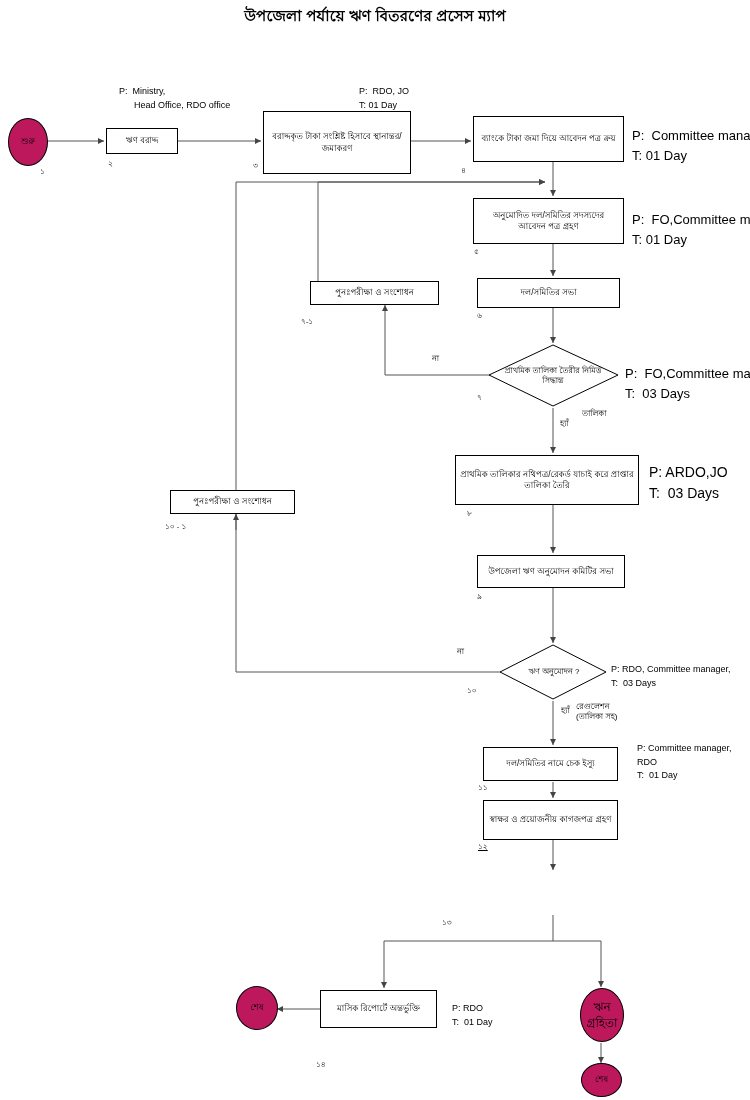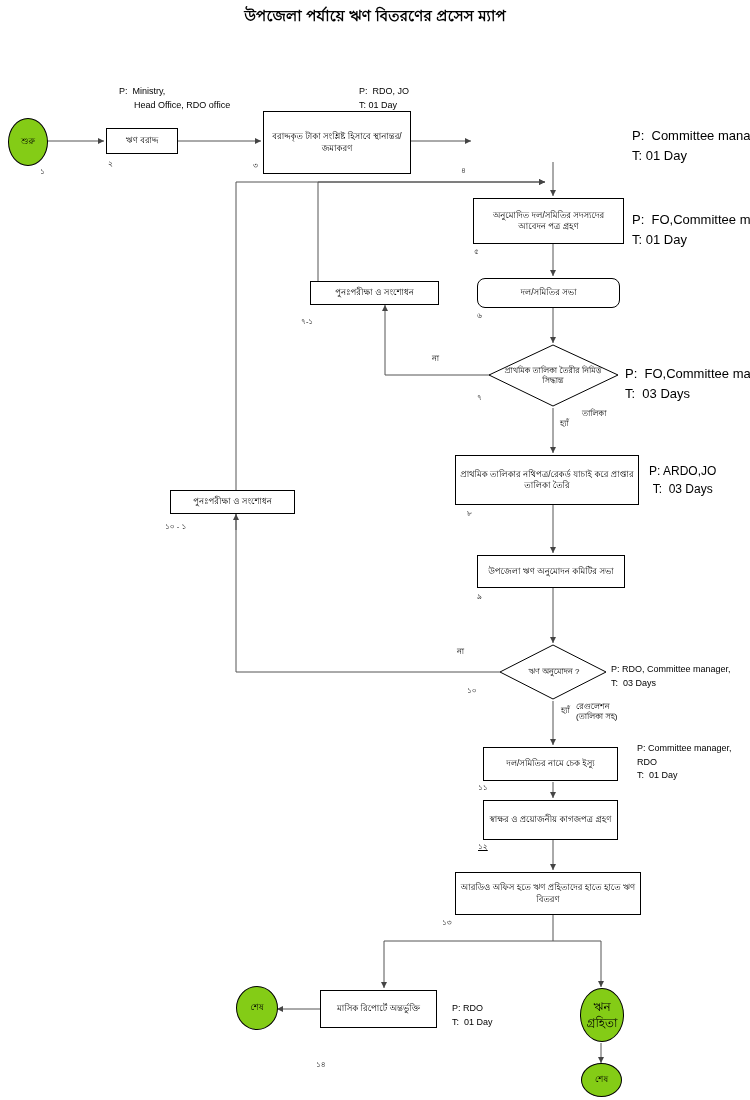"শুরু" .circlenode { background: #84cc16 -> #be185d }
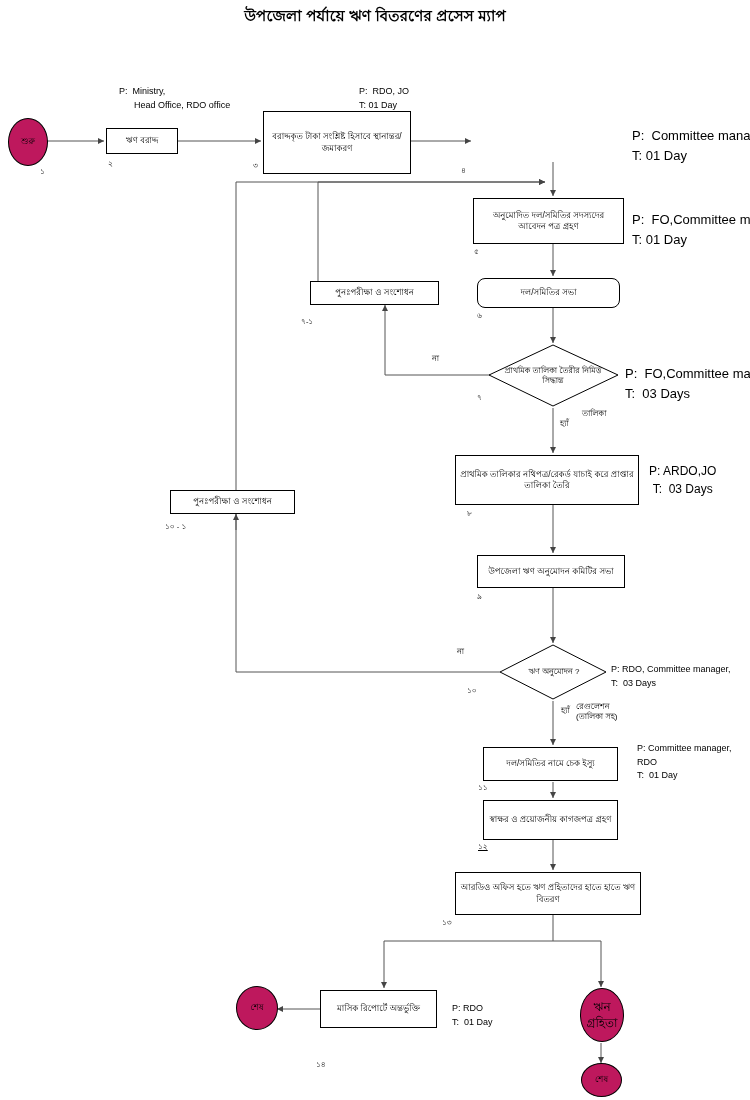"ব্যাংকে টাকা জমা দিয়ে আবেদন" div.node { html: none -> <div> <span>ব্যাংকে টাকা জমা দিয়ে আবেদন পত্র ক্রয়</span> </div> }
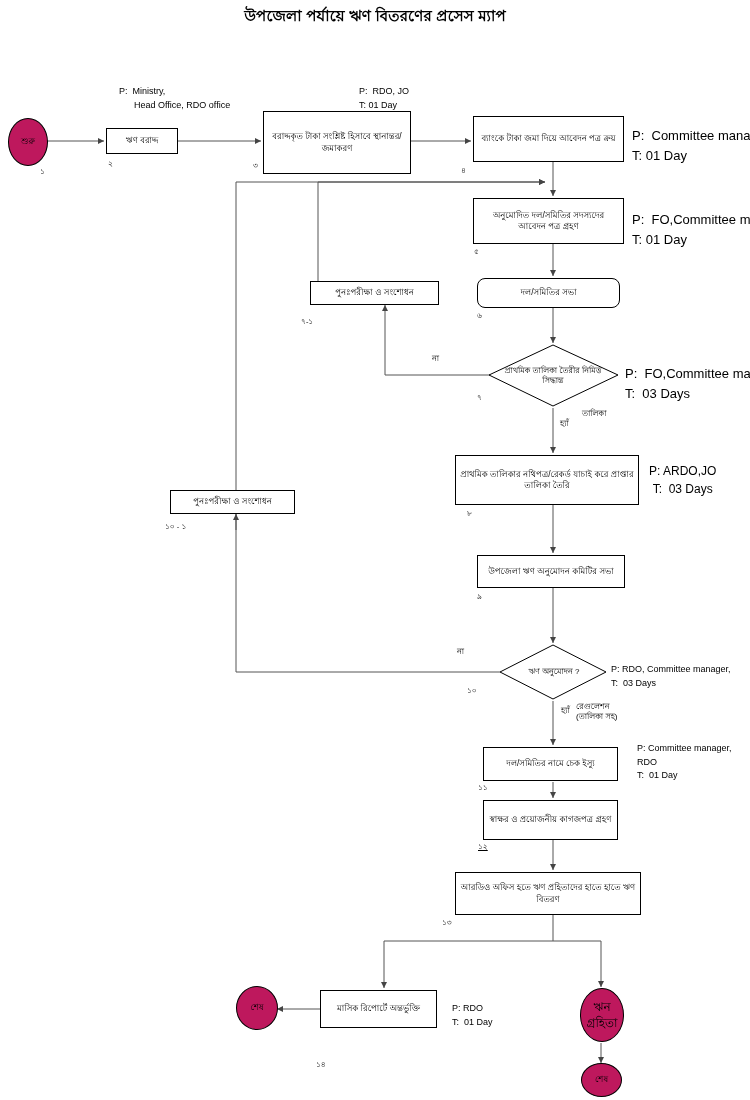"দল/সমিতির সভা" div.node { border-radius: 8px -> none }
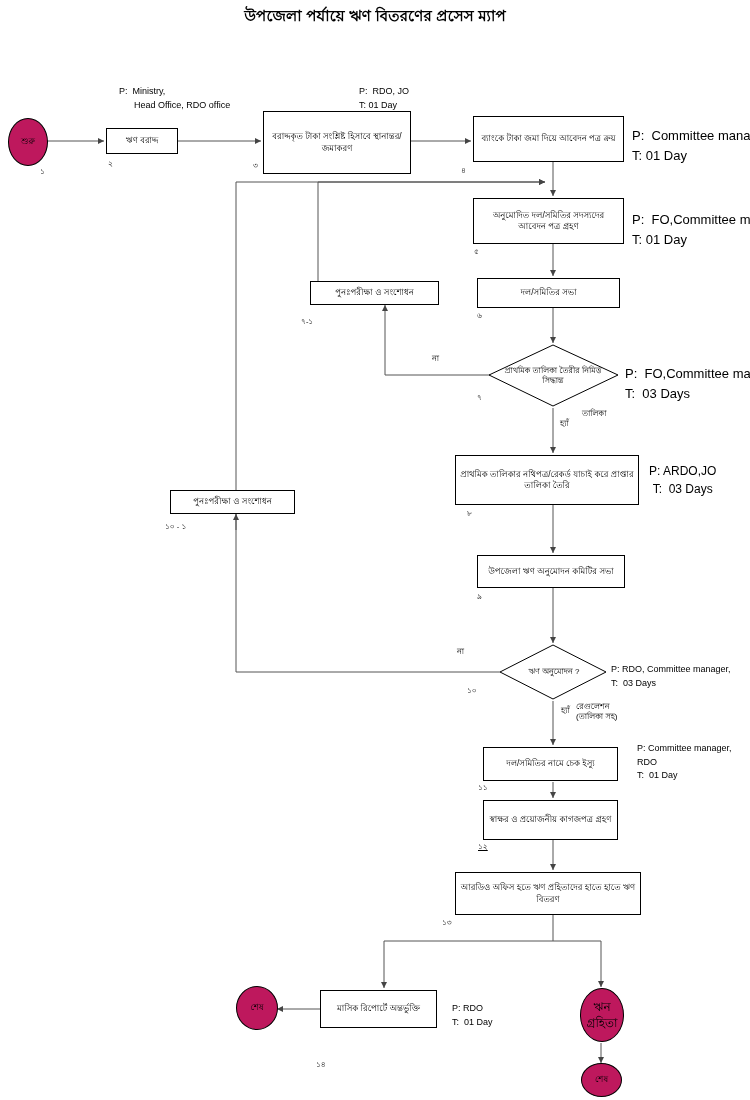"P: ARDO,JO" .annot.mid { font-size: 12px -> 14px; text-align: center -> none }
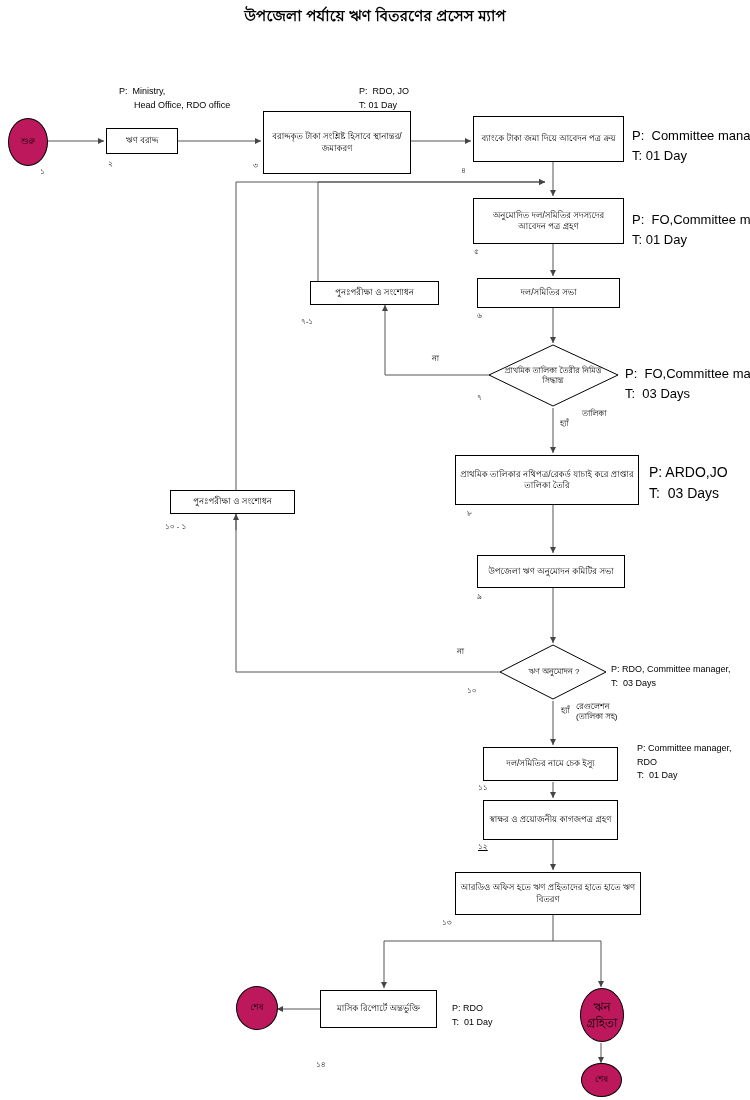"আরডিও অফিস হতে ঋণ প্রহিতাদের" div.node { html: <div> <span>আরডিও অফিস হতে ঋণ প্রহিতাদের হাতে হাতে ঋণ বিতরণ</span> </div> -> none }
